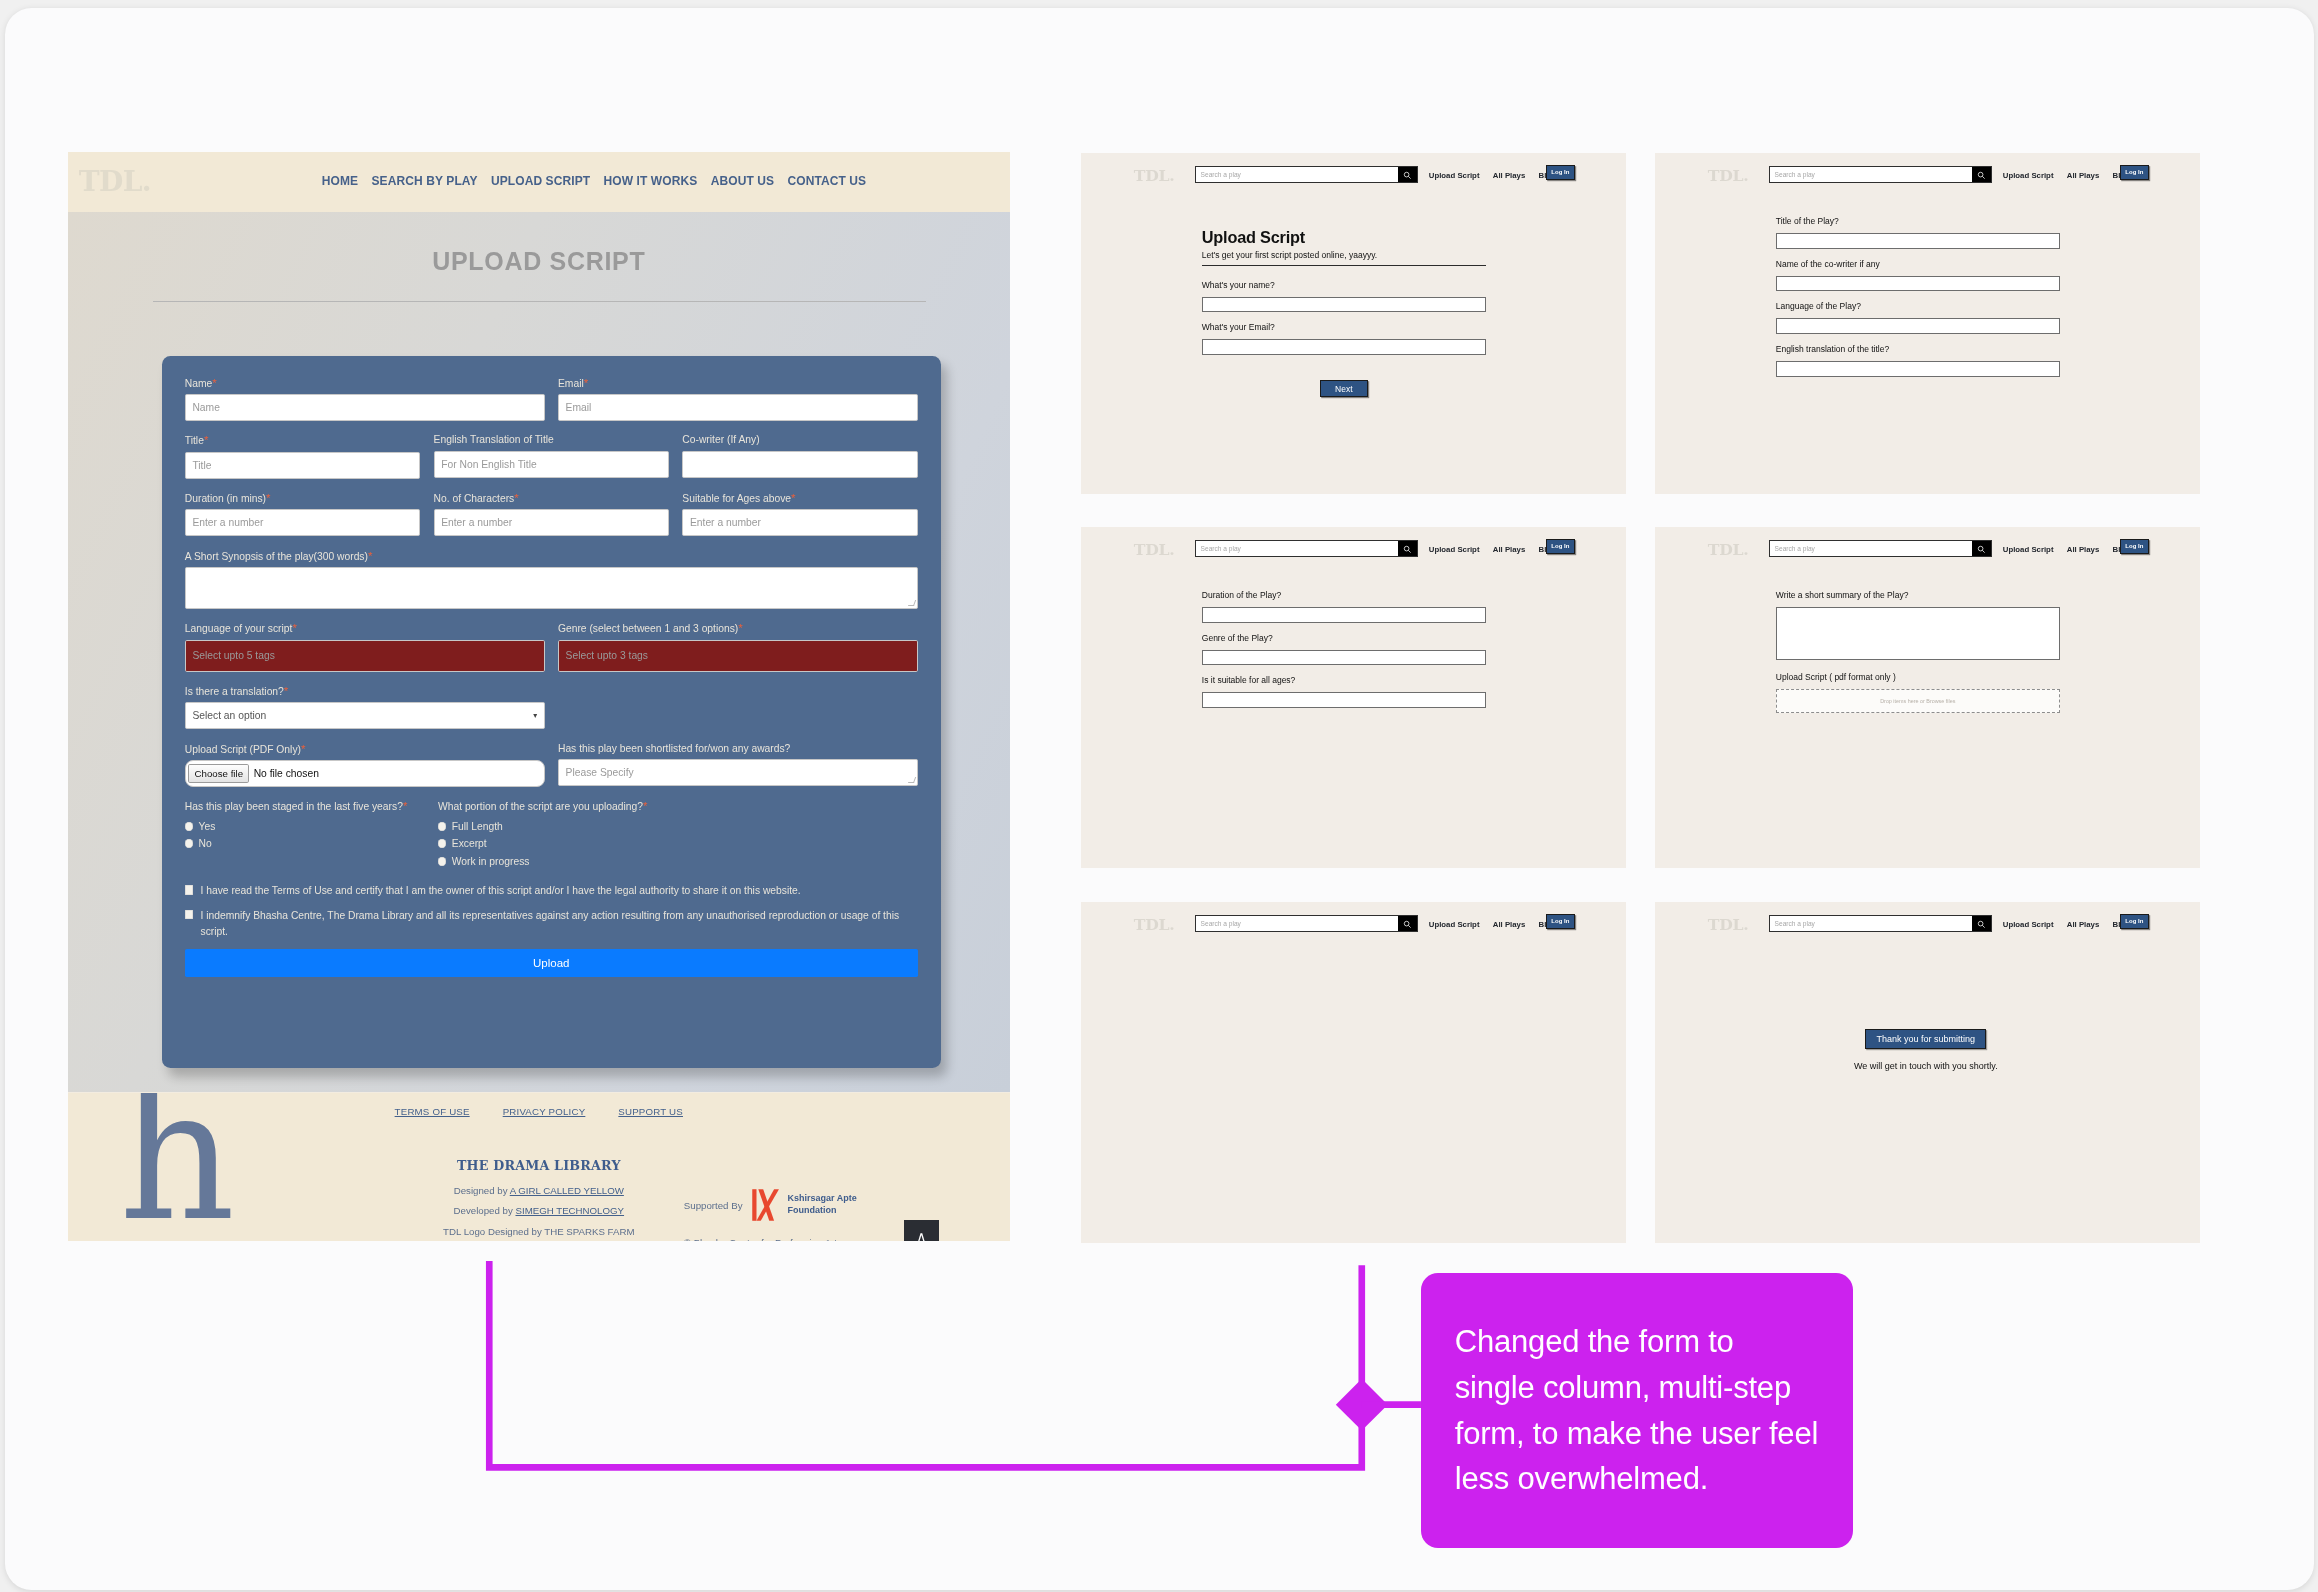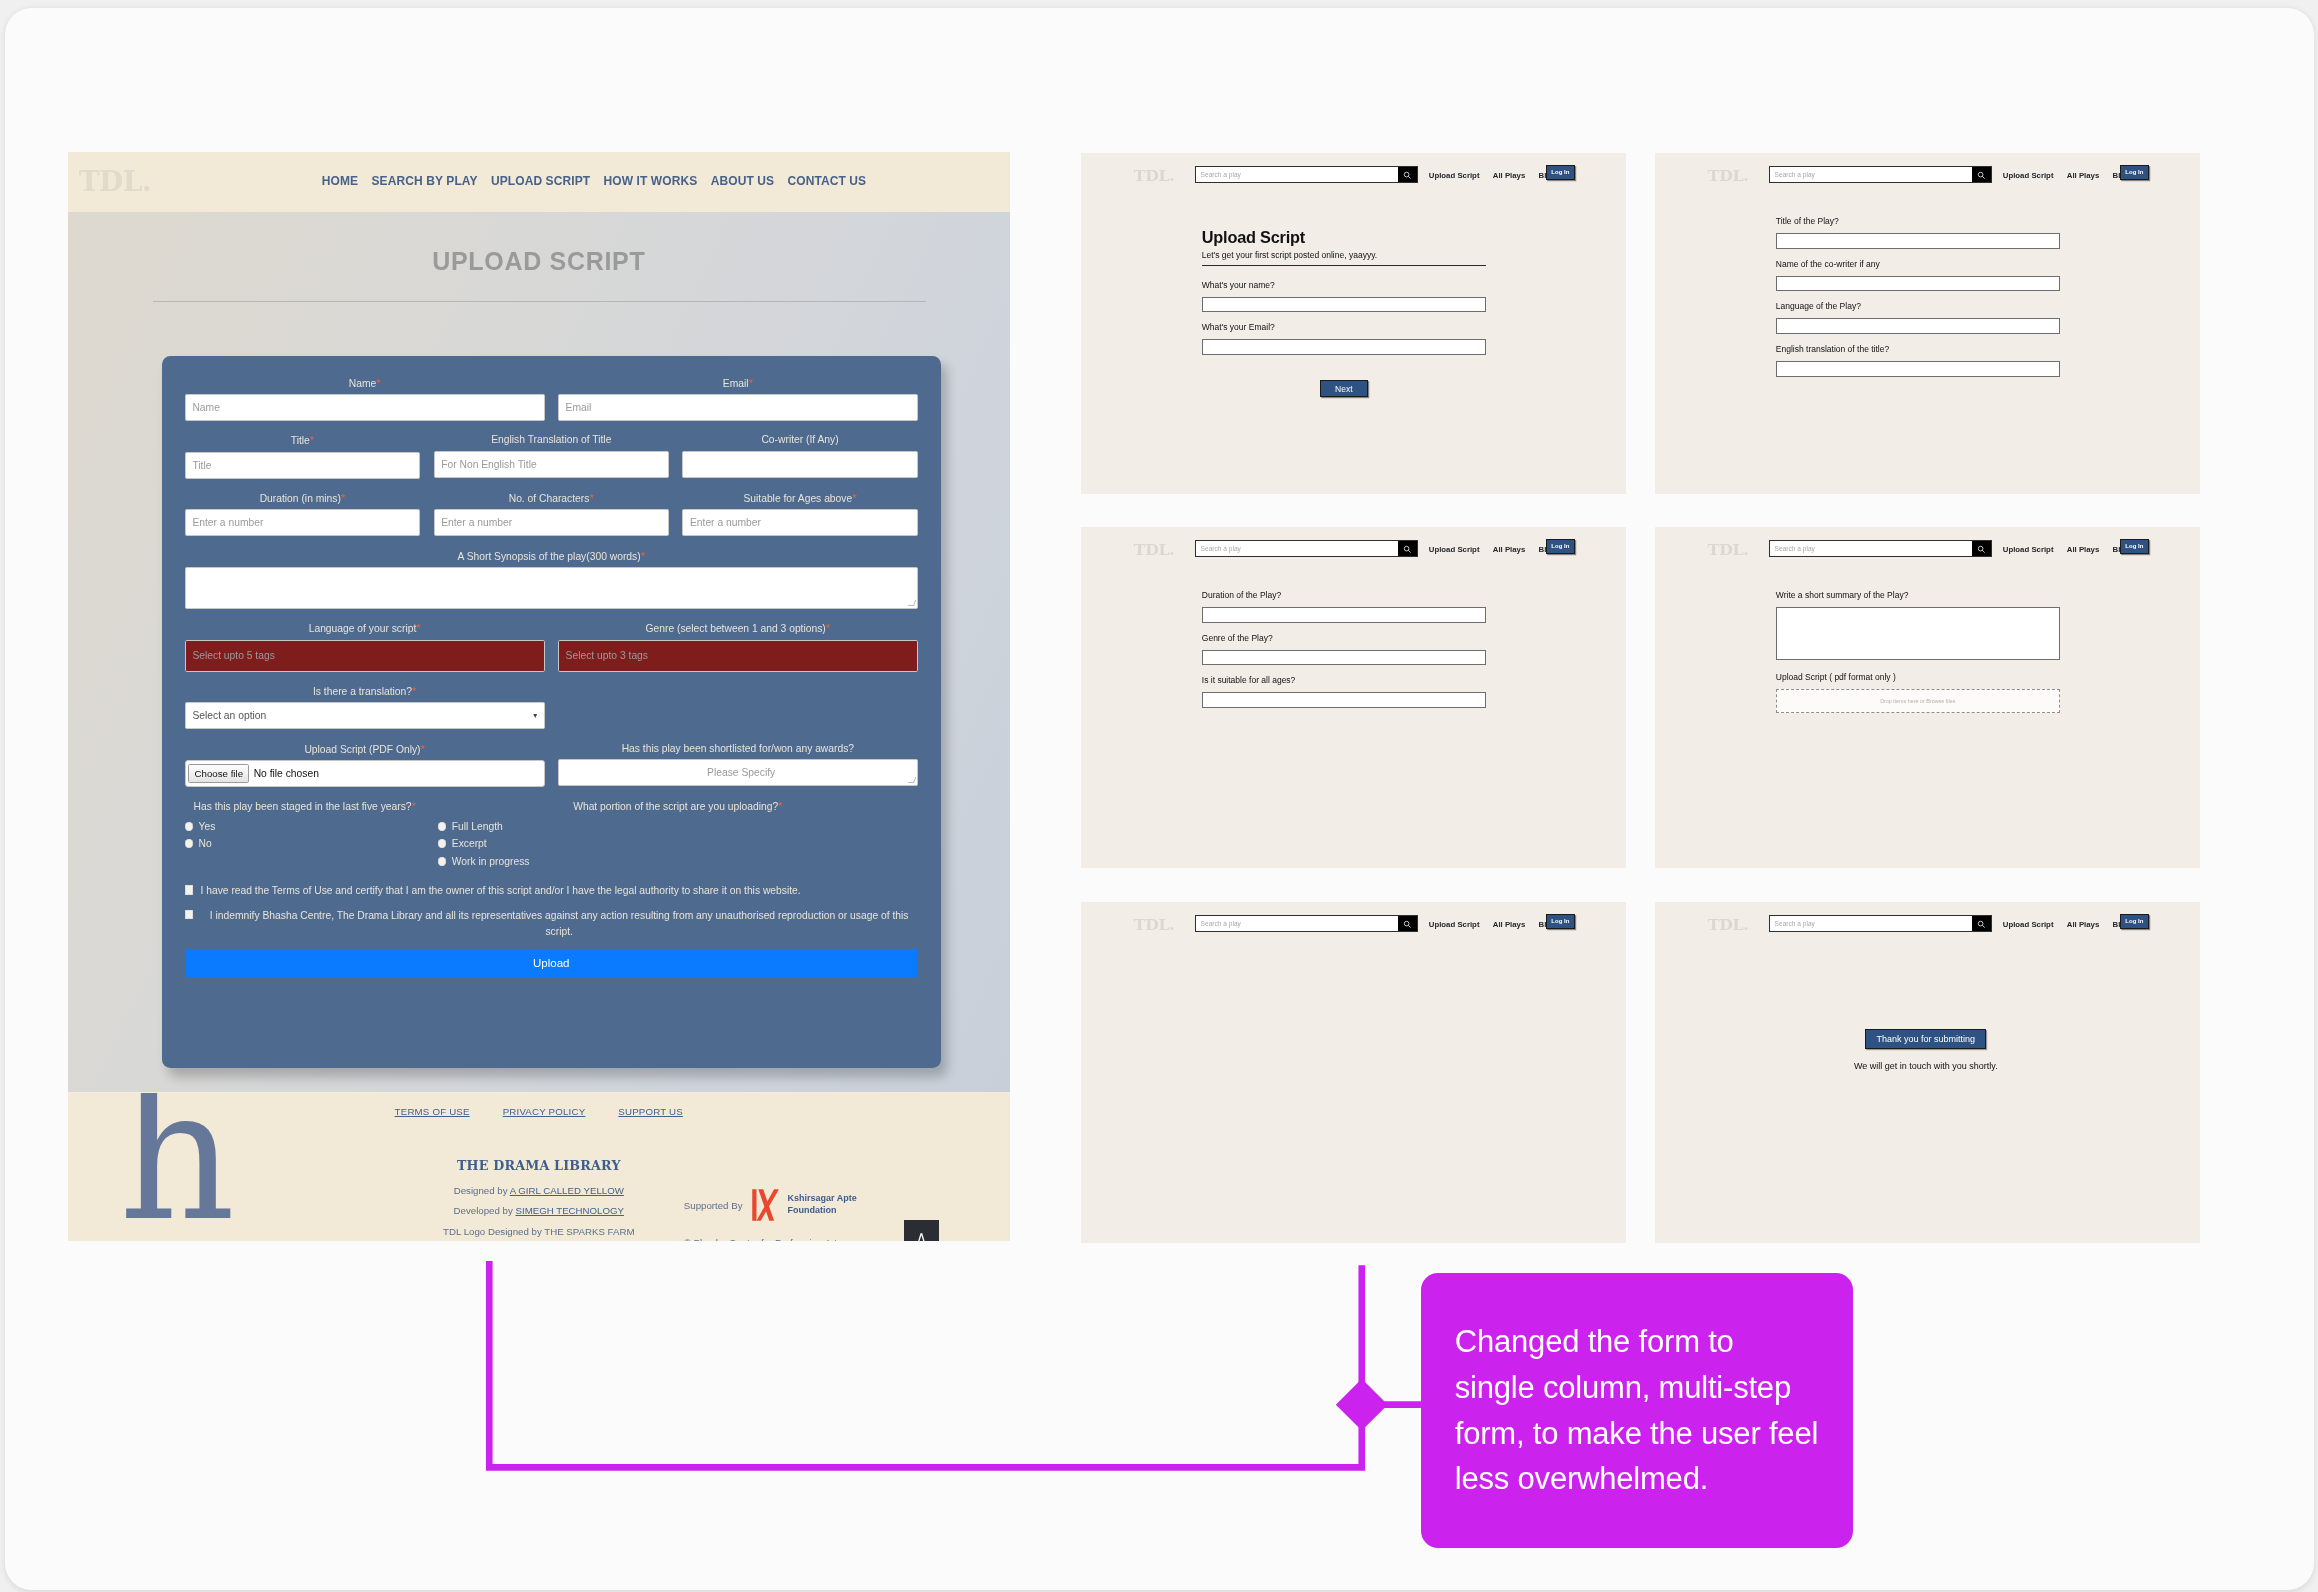"Name*" #form-card { text-align: center -> none }
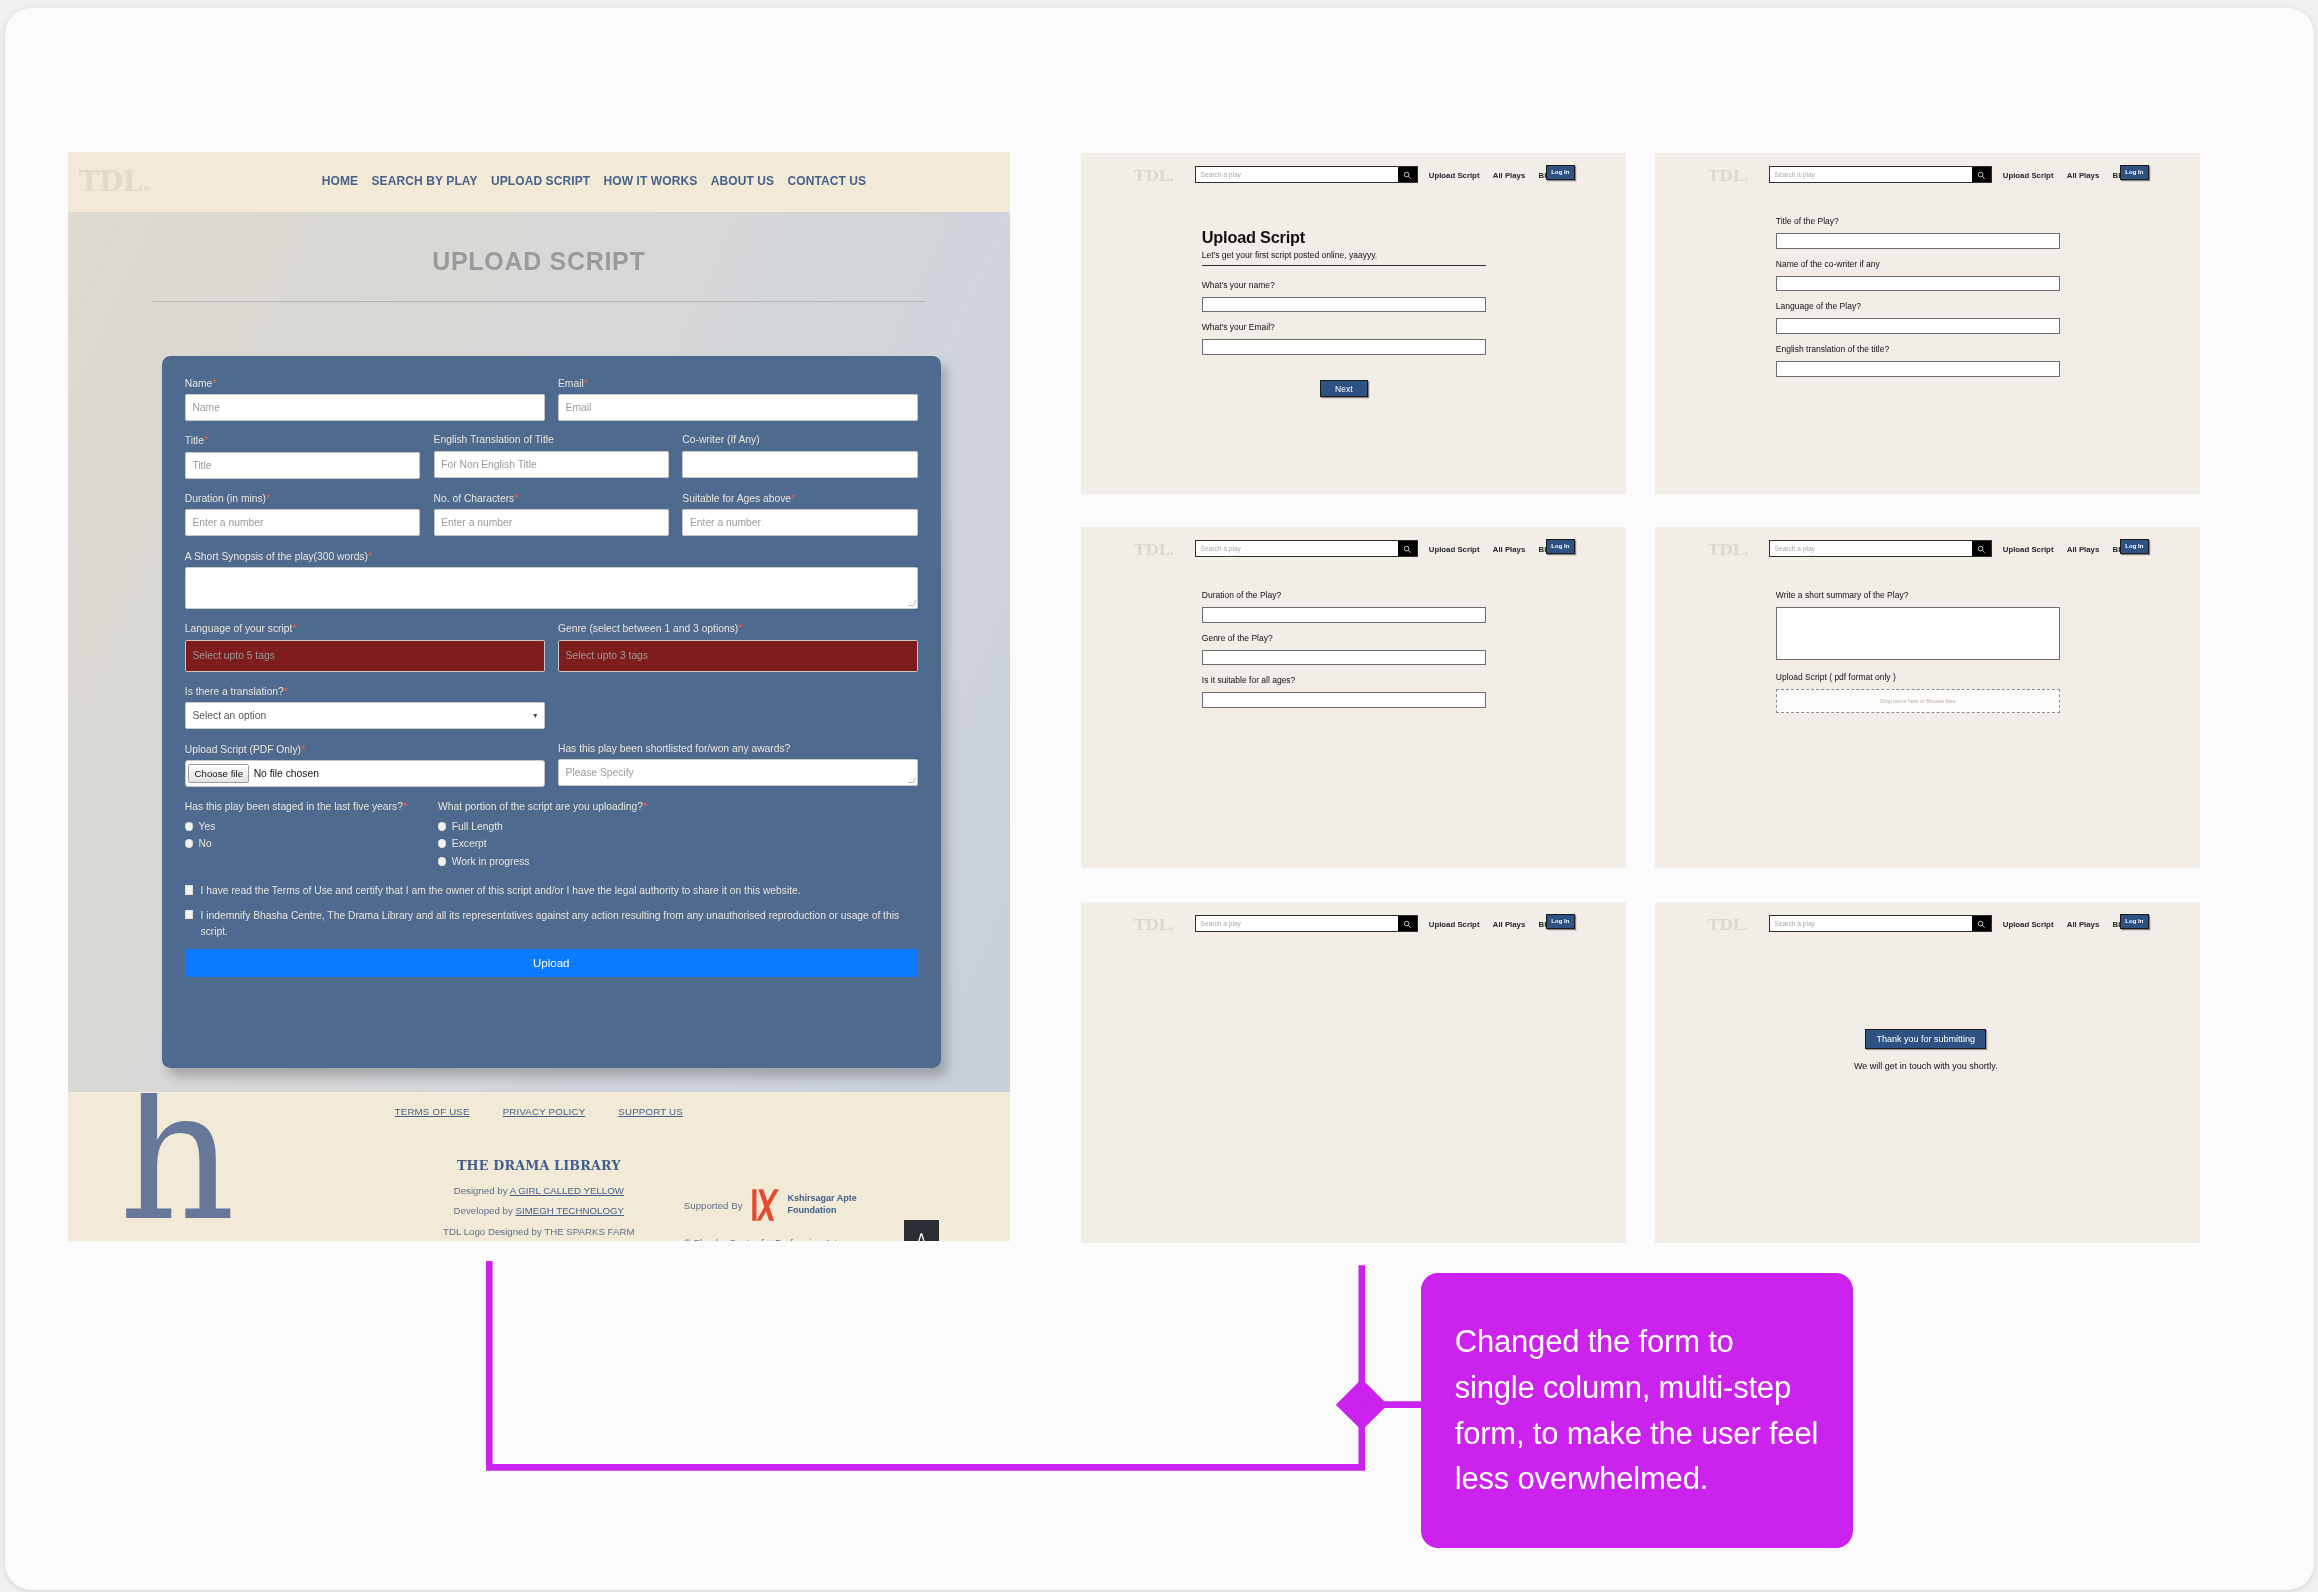"Choose file" .f-file { border-radius: 3px -> 8px }
